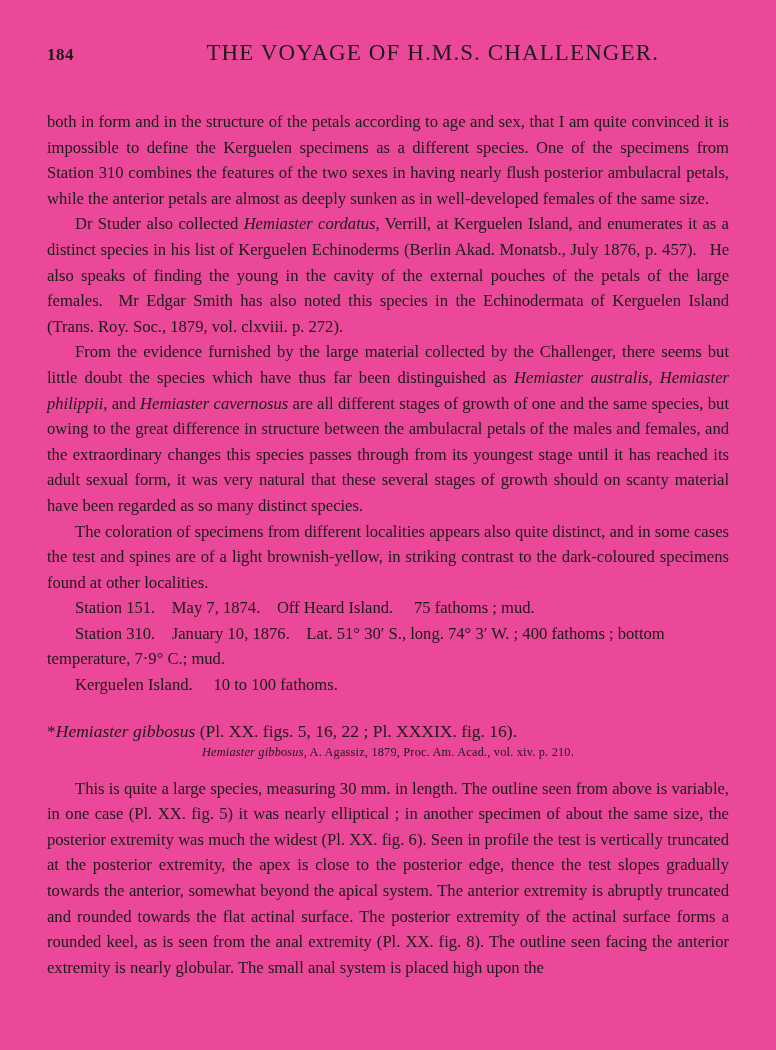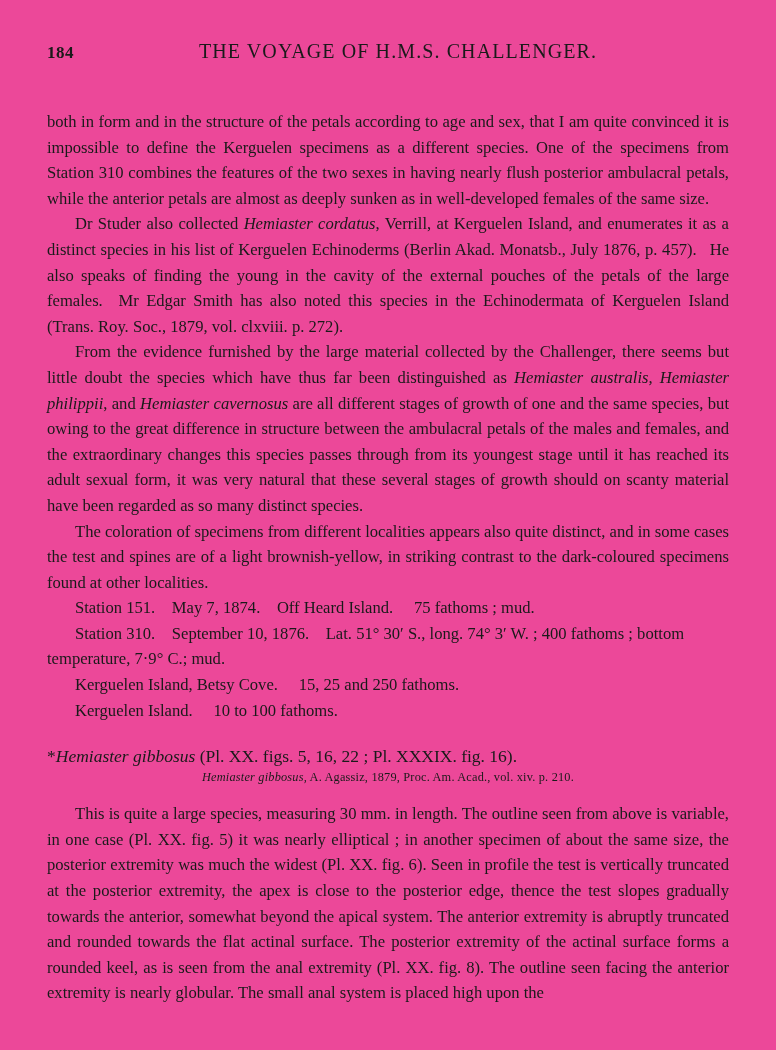"THE VOYAGE OF H.M.S. CHALLENGER." .running-head { font-size: 20px -> 23px; text-align: center -> right }
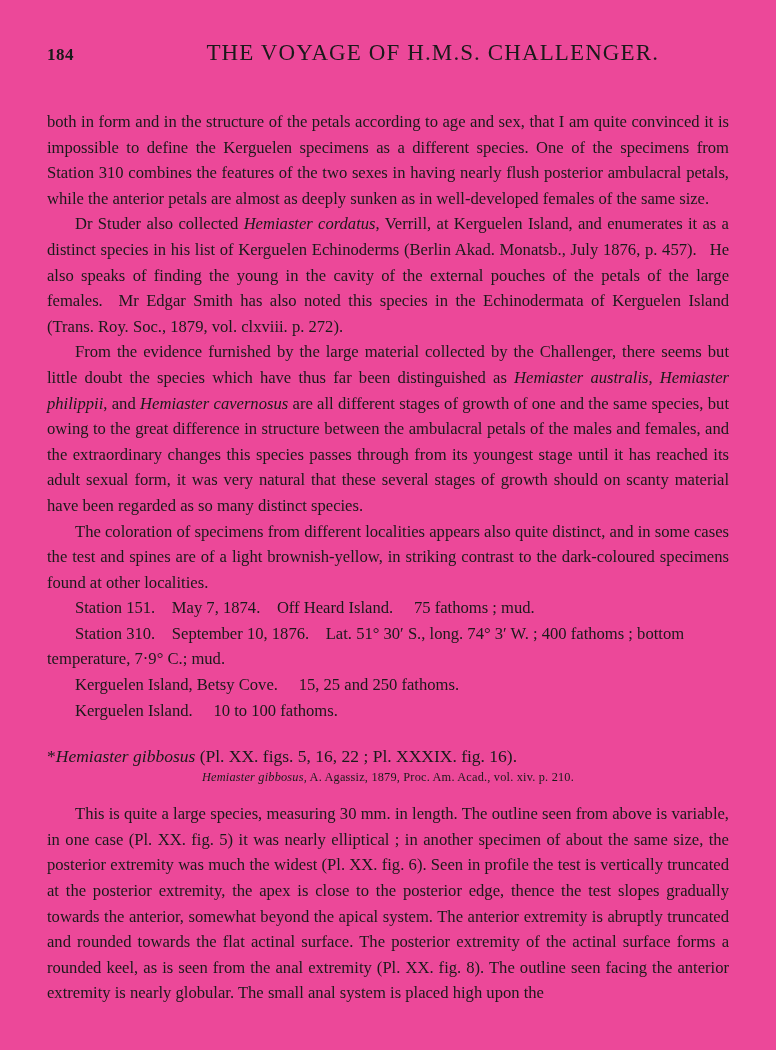"Station 310. September 10, 1876." p.station-line { text: September -> January }
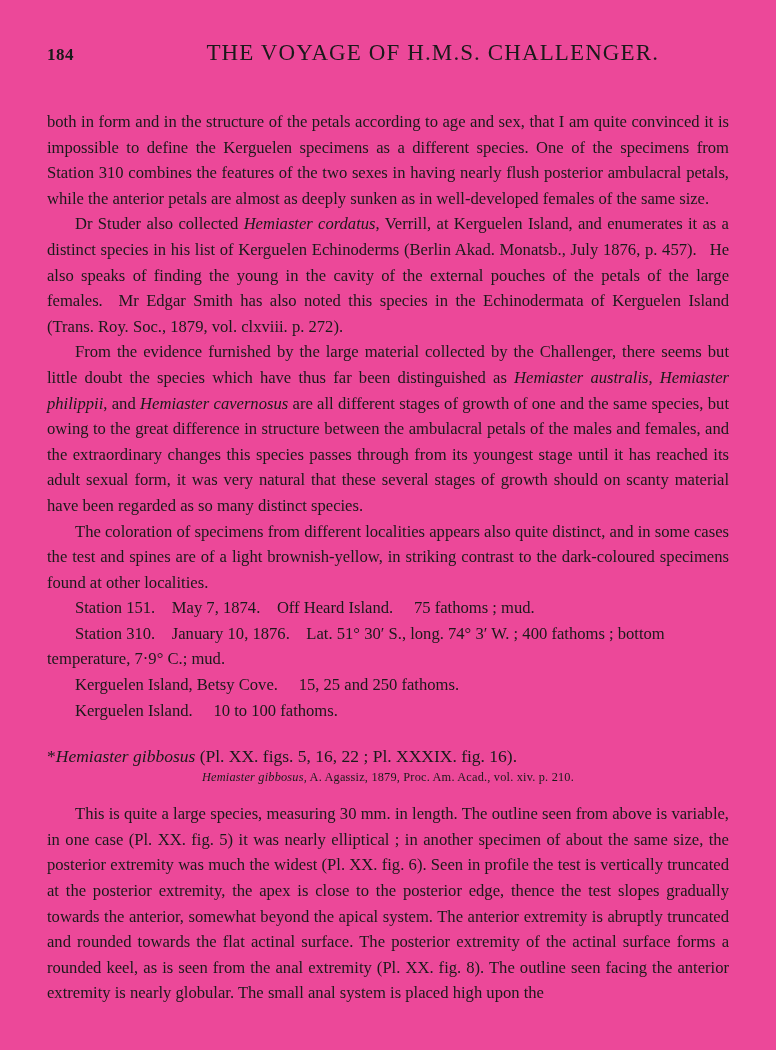"Kerguelen Island, Betsy Cove. 15," p.station-line { html: <p>Kerguelen Island, Betsy Cove. 15, 25 and 250 fathoms.</p> -> none }
